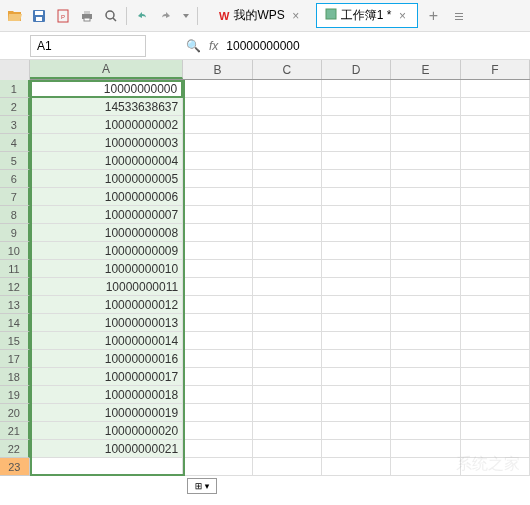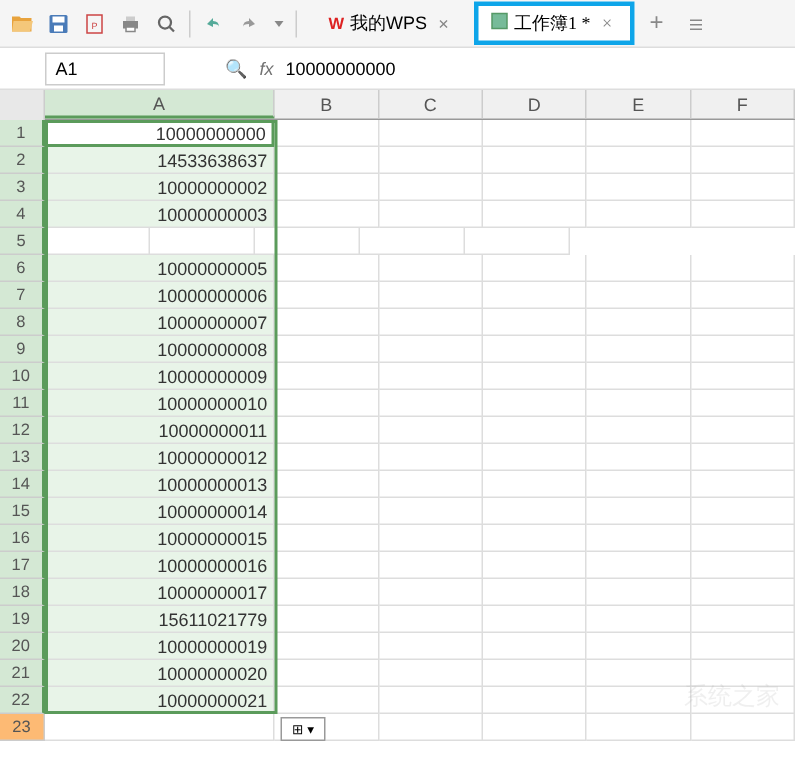"工作簿1 *" .tab.active { border: 3px solid #0ea5e9 -> 1px solid #0ea5e9; font-family: Liberation Serif, serif -> none }
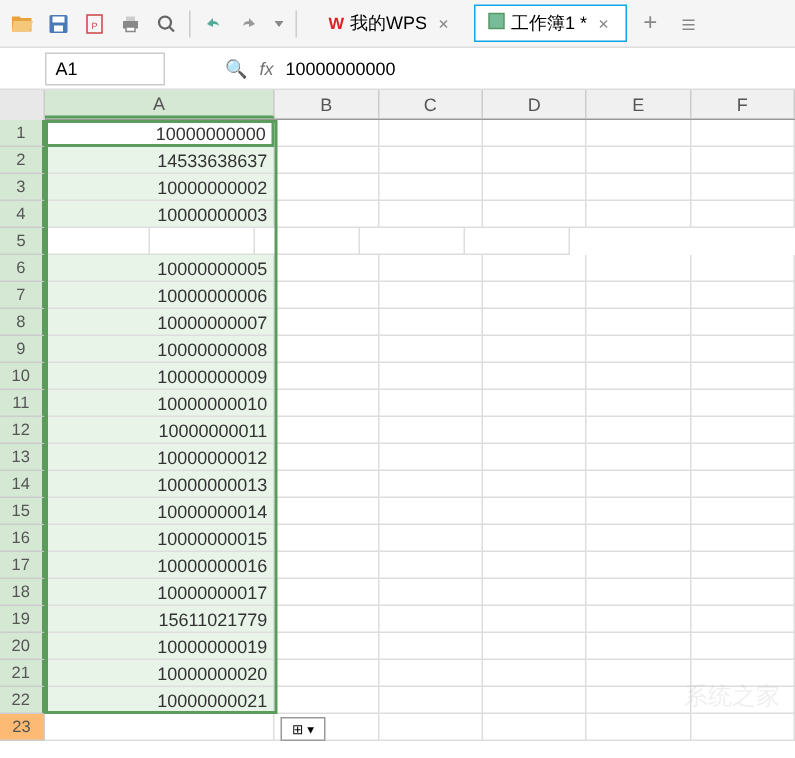"A1" .cell-ref { width: 80px -> 116px }
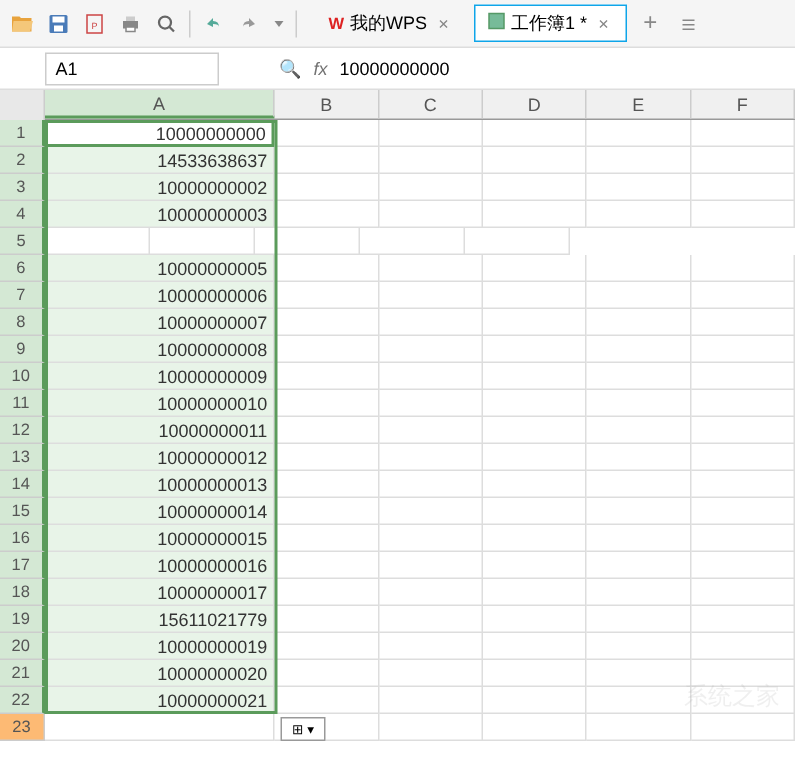"10000000004" div.cell { html: none -> <div>10000000004</div> }
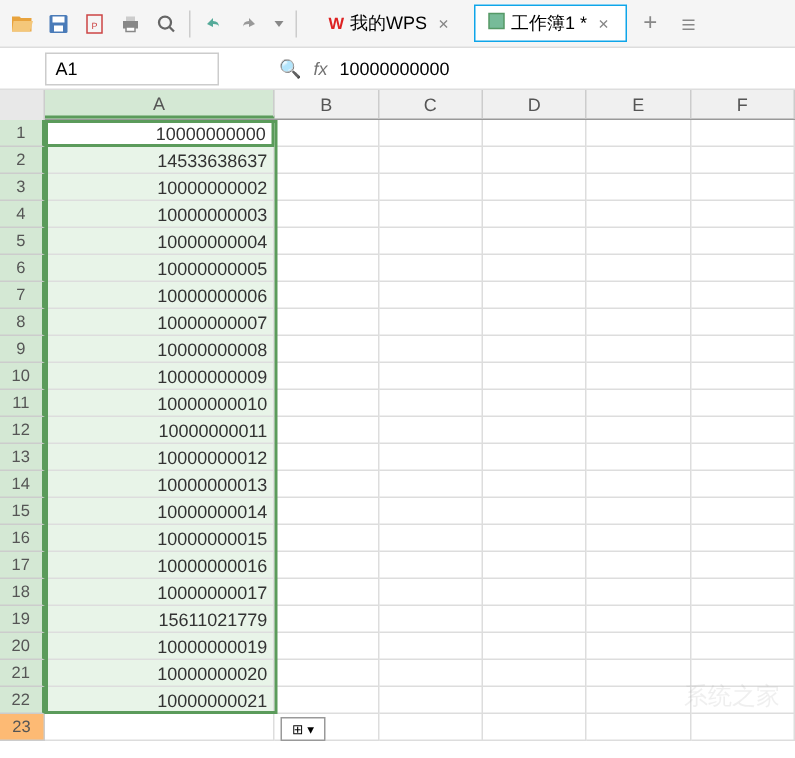"16" div.row { html: <div> <div>16</div> <div>10000000015</div> <div></div> <div></div> <div></div> <div></div> <div></div> </div> -> none }
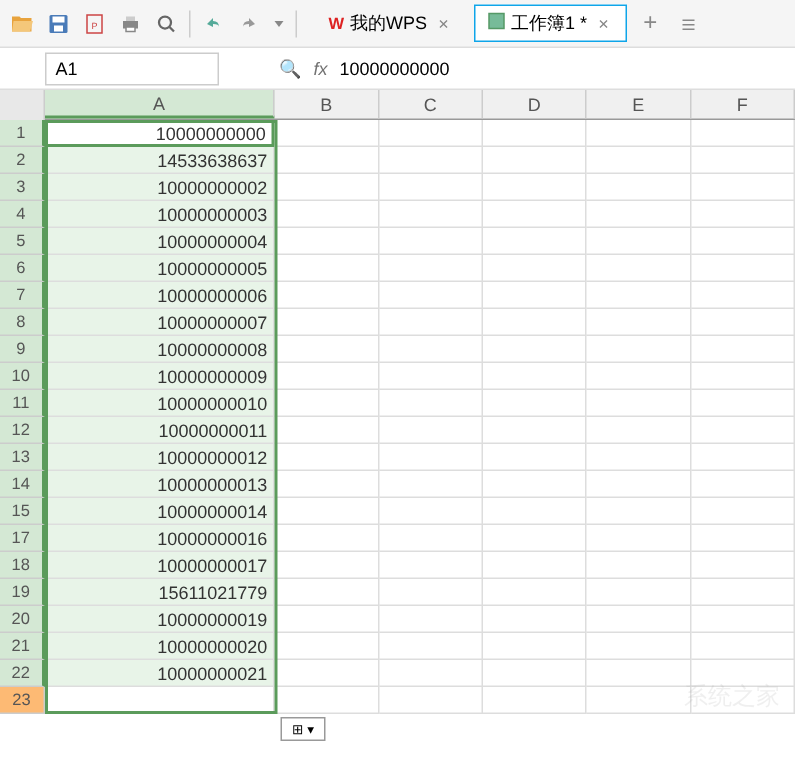"15611021779" div.cell { text: 15611021779 -> 10000000018 }
